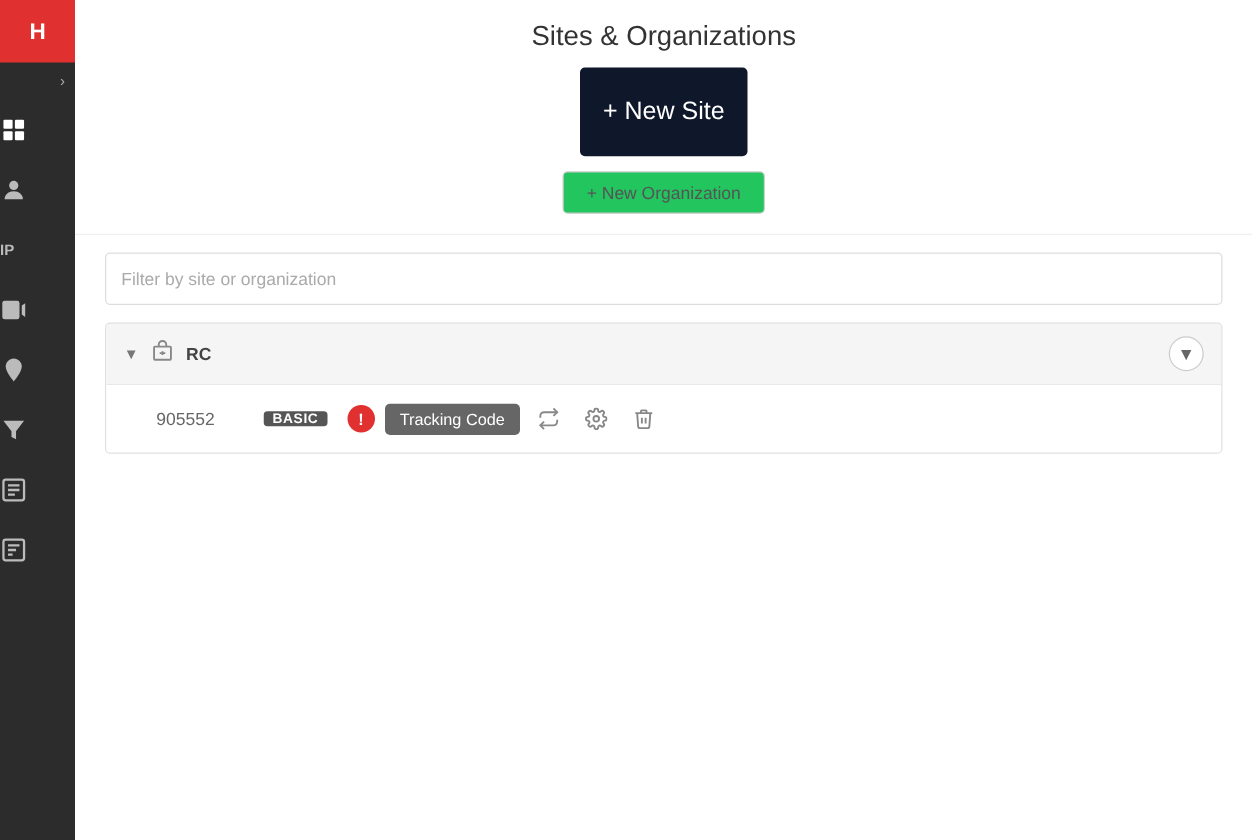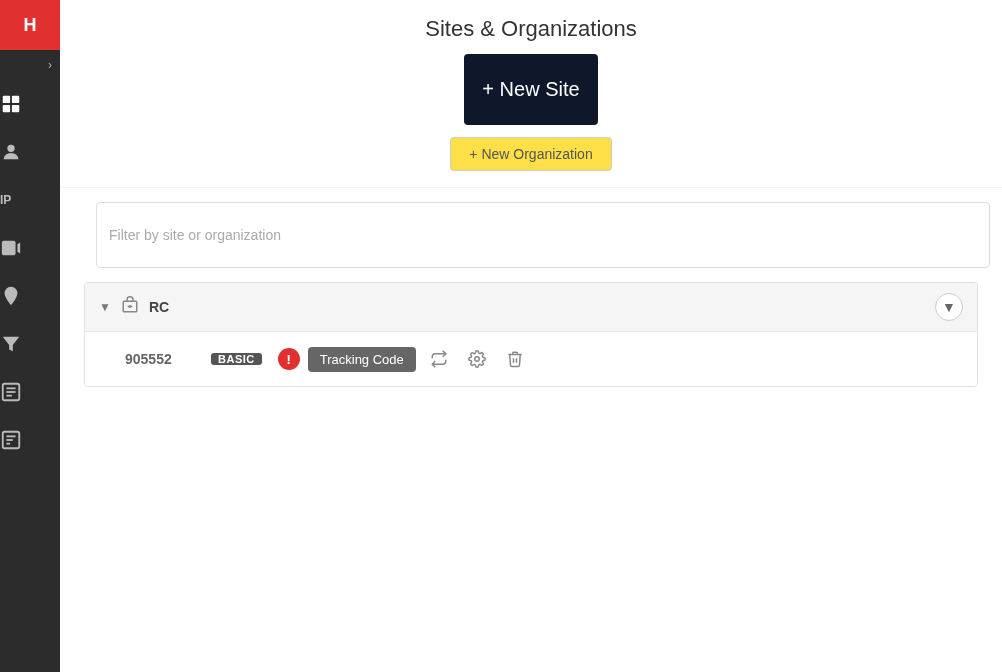"+ New Organization" .btn-new-org { background: #fde047 -> #22c55e }
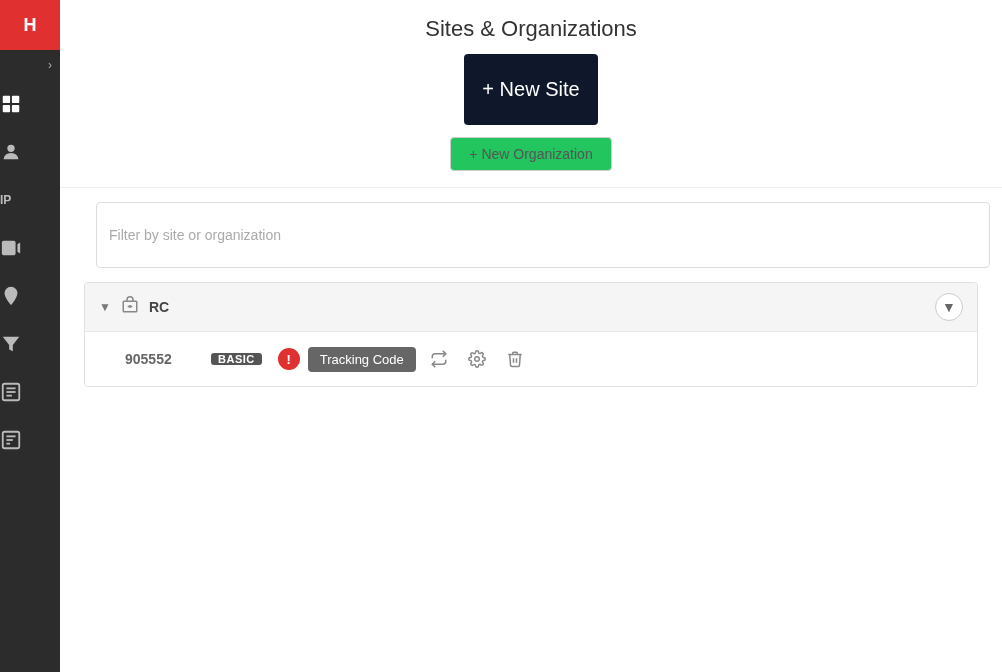"Filter by site or organization" .filter-input { margin-left: 12px -> none; padding: 24px 12px -> 12px 12px }
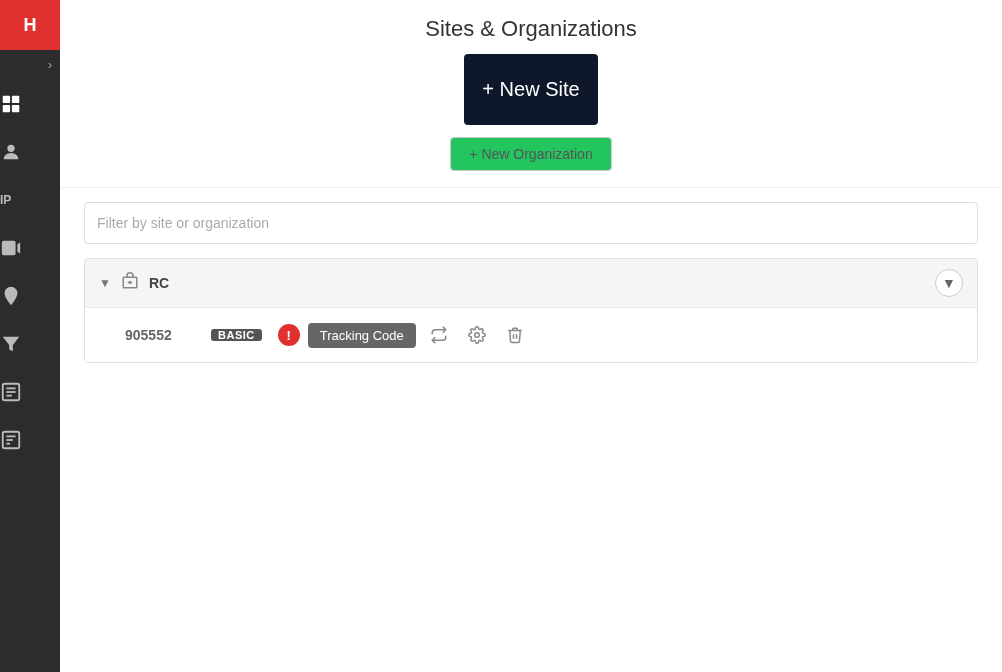"905552" .site-id { font-weight: bold -> none }
